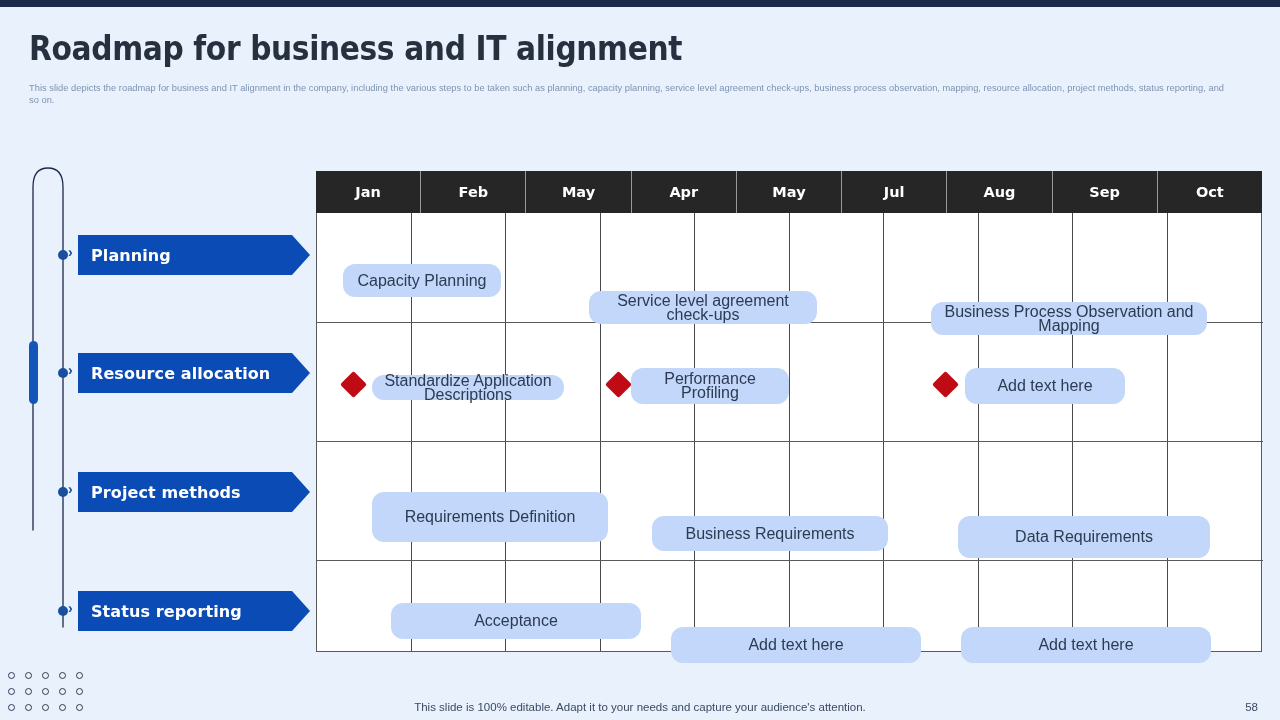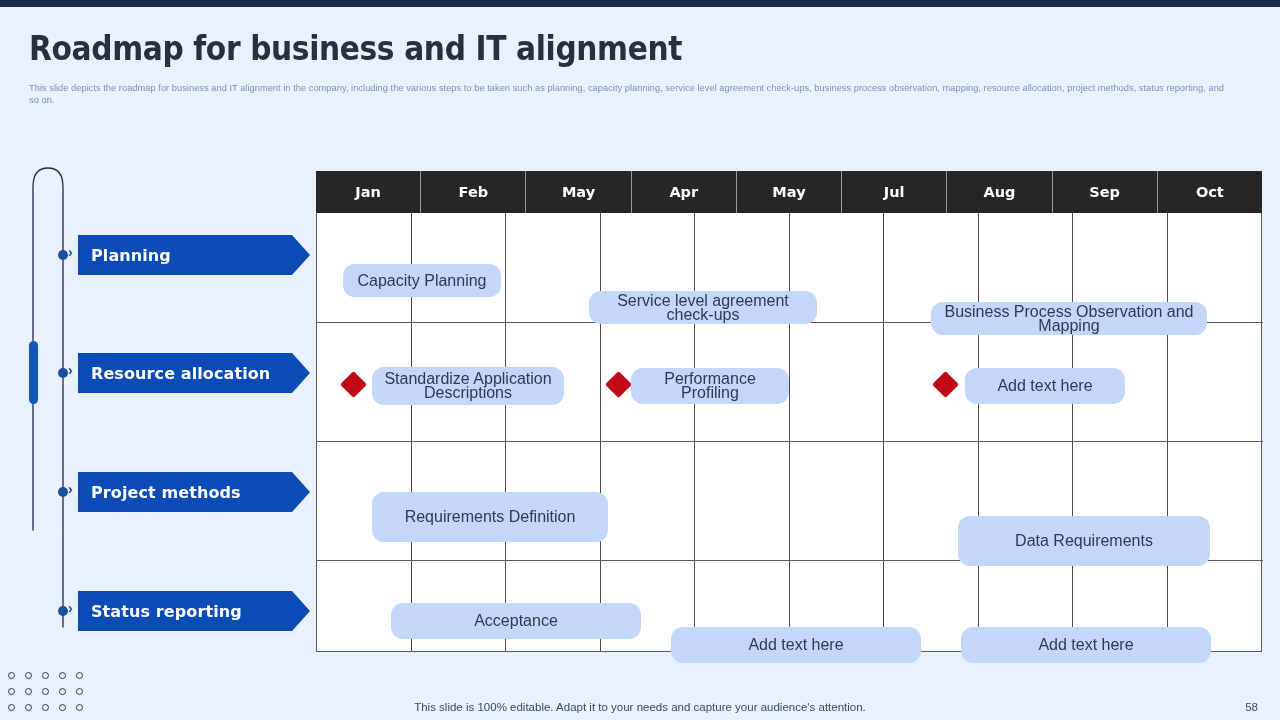"Standardize Application Descriptions" div.bar { height: 38px -> 25px; top: 154px -> 162px }
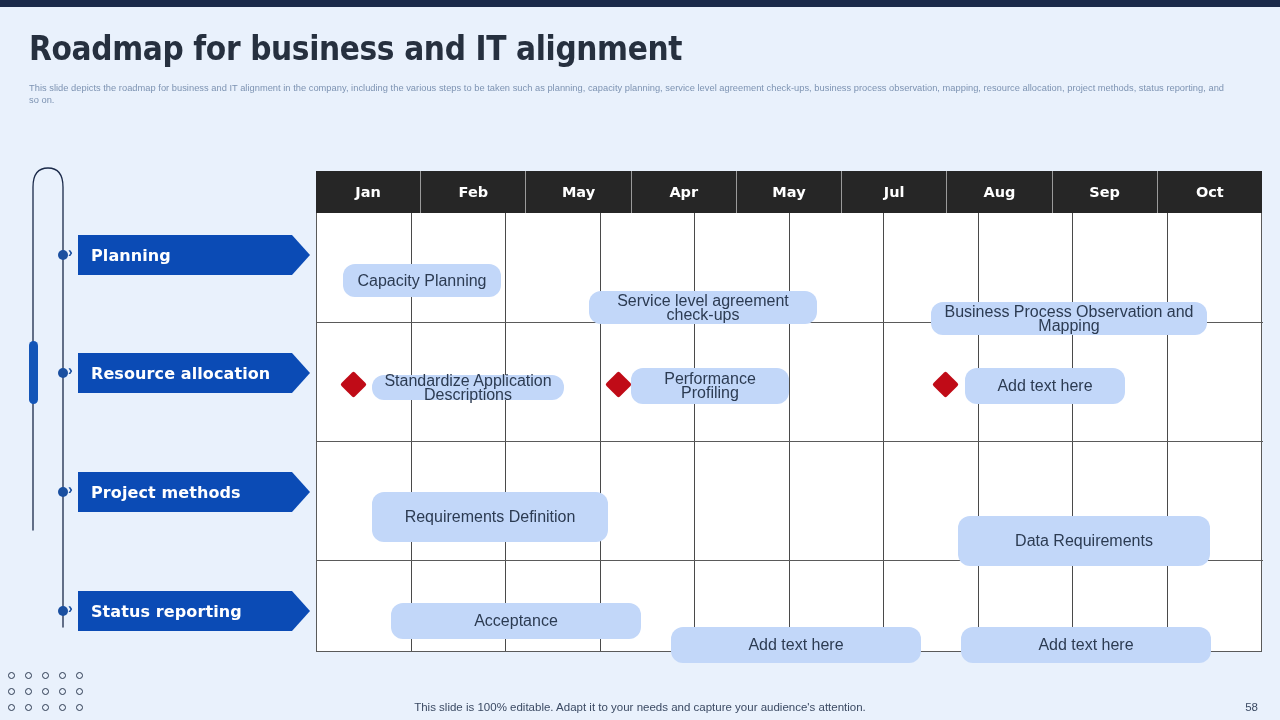"Business Requirements" div.bar { html: none -> <div>Business Requirements</div> }
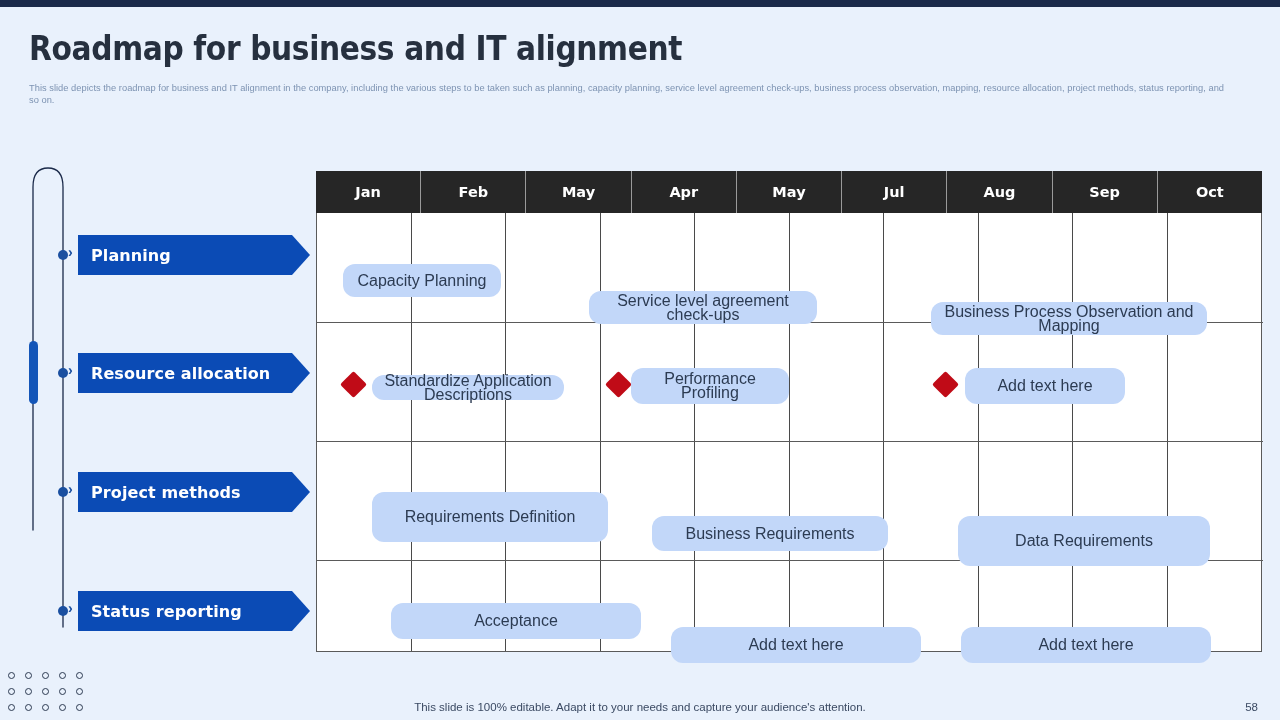"Data Requirements" div.bar { height: 50px -> 42px }
